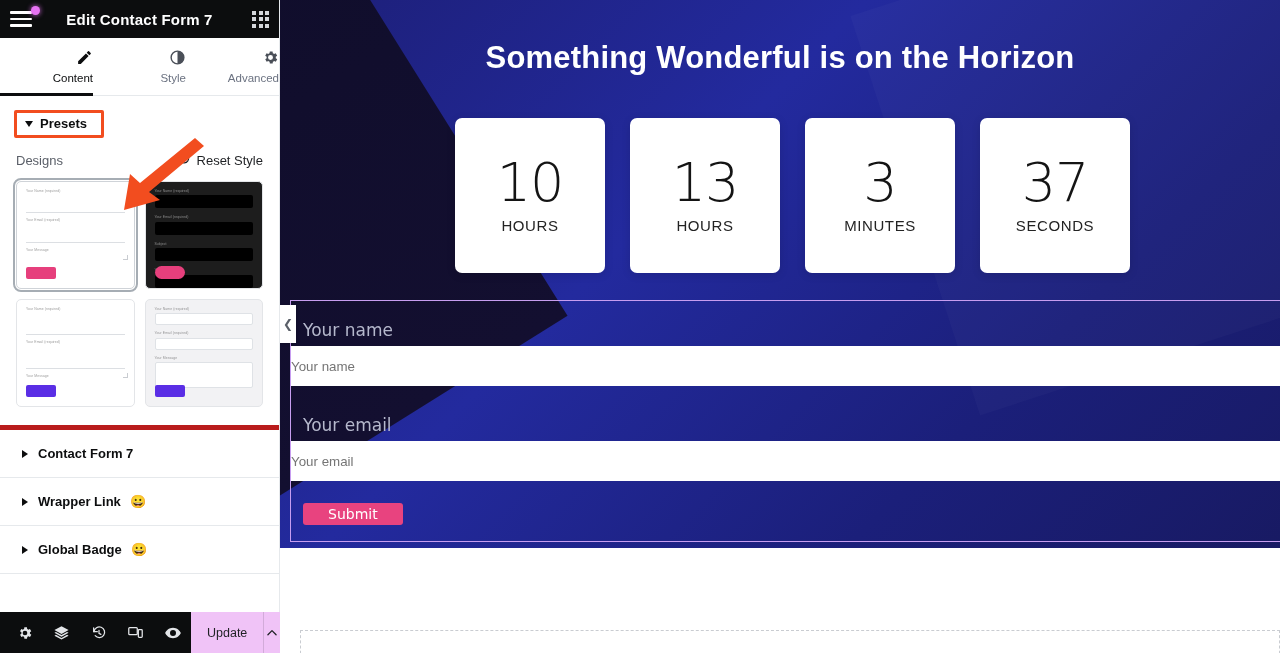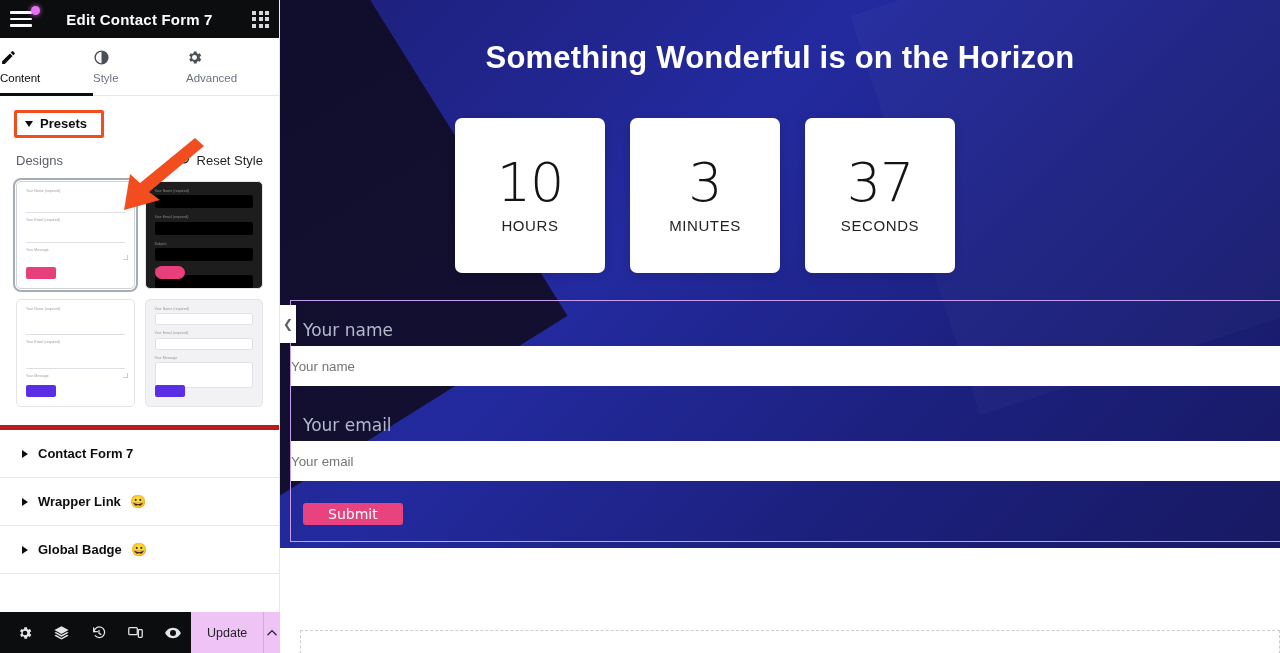"Content" .tab { align-items: flex-start -> flex-end }
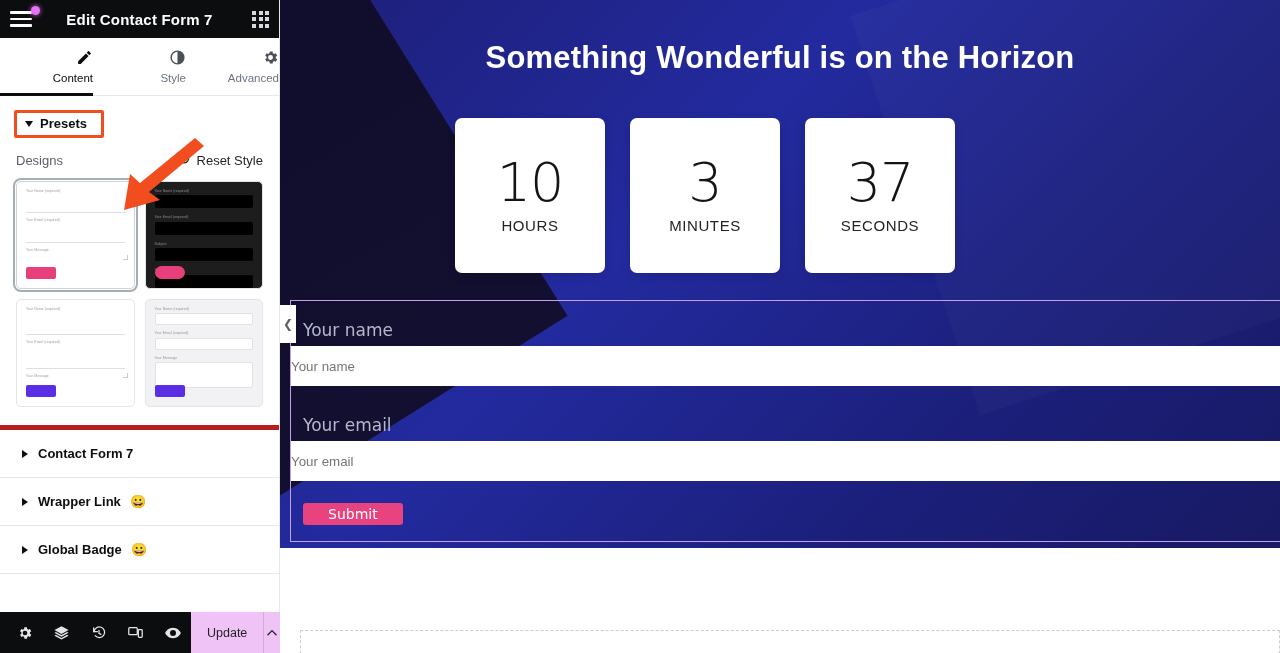"13" div.cd-box { html: none -> <div> <div>13</div> <div>HOURS</div> </div> }
